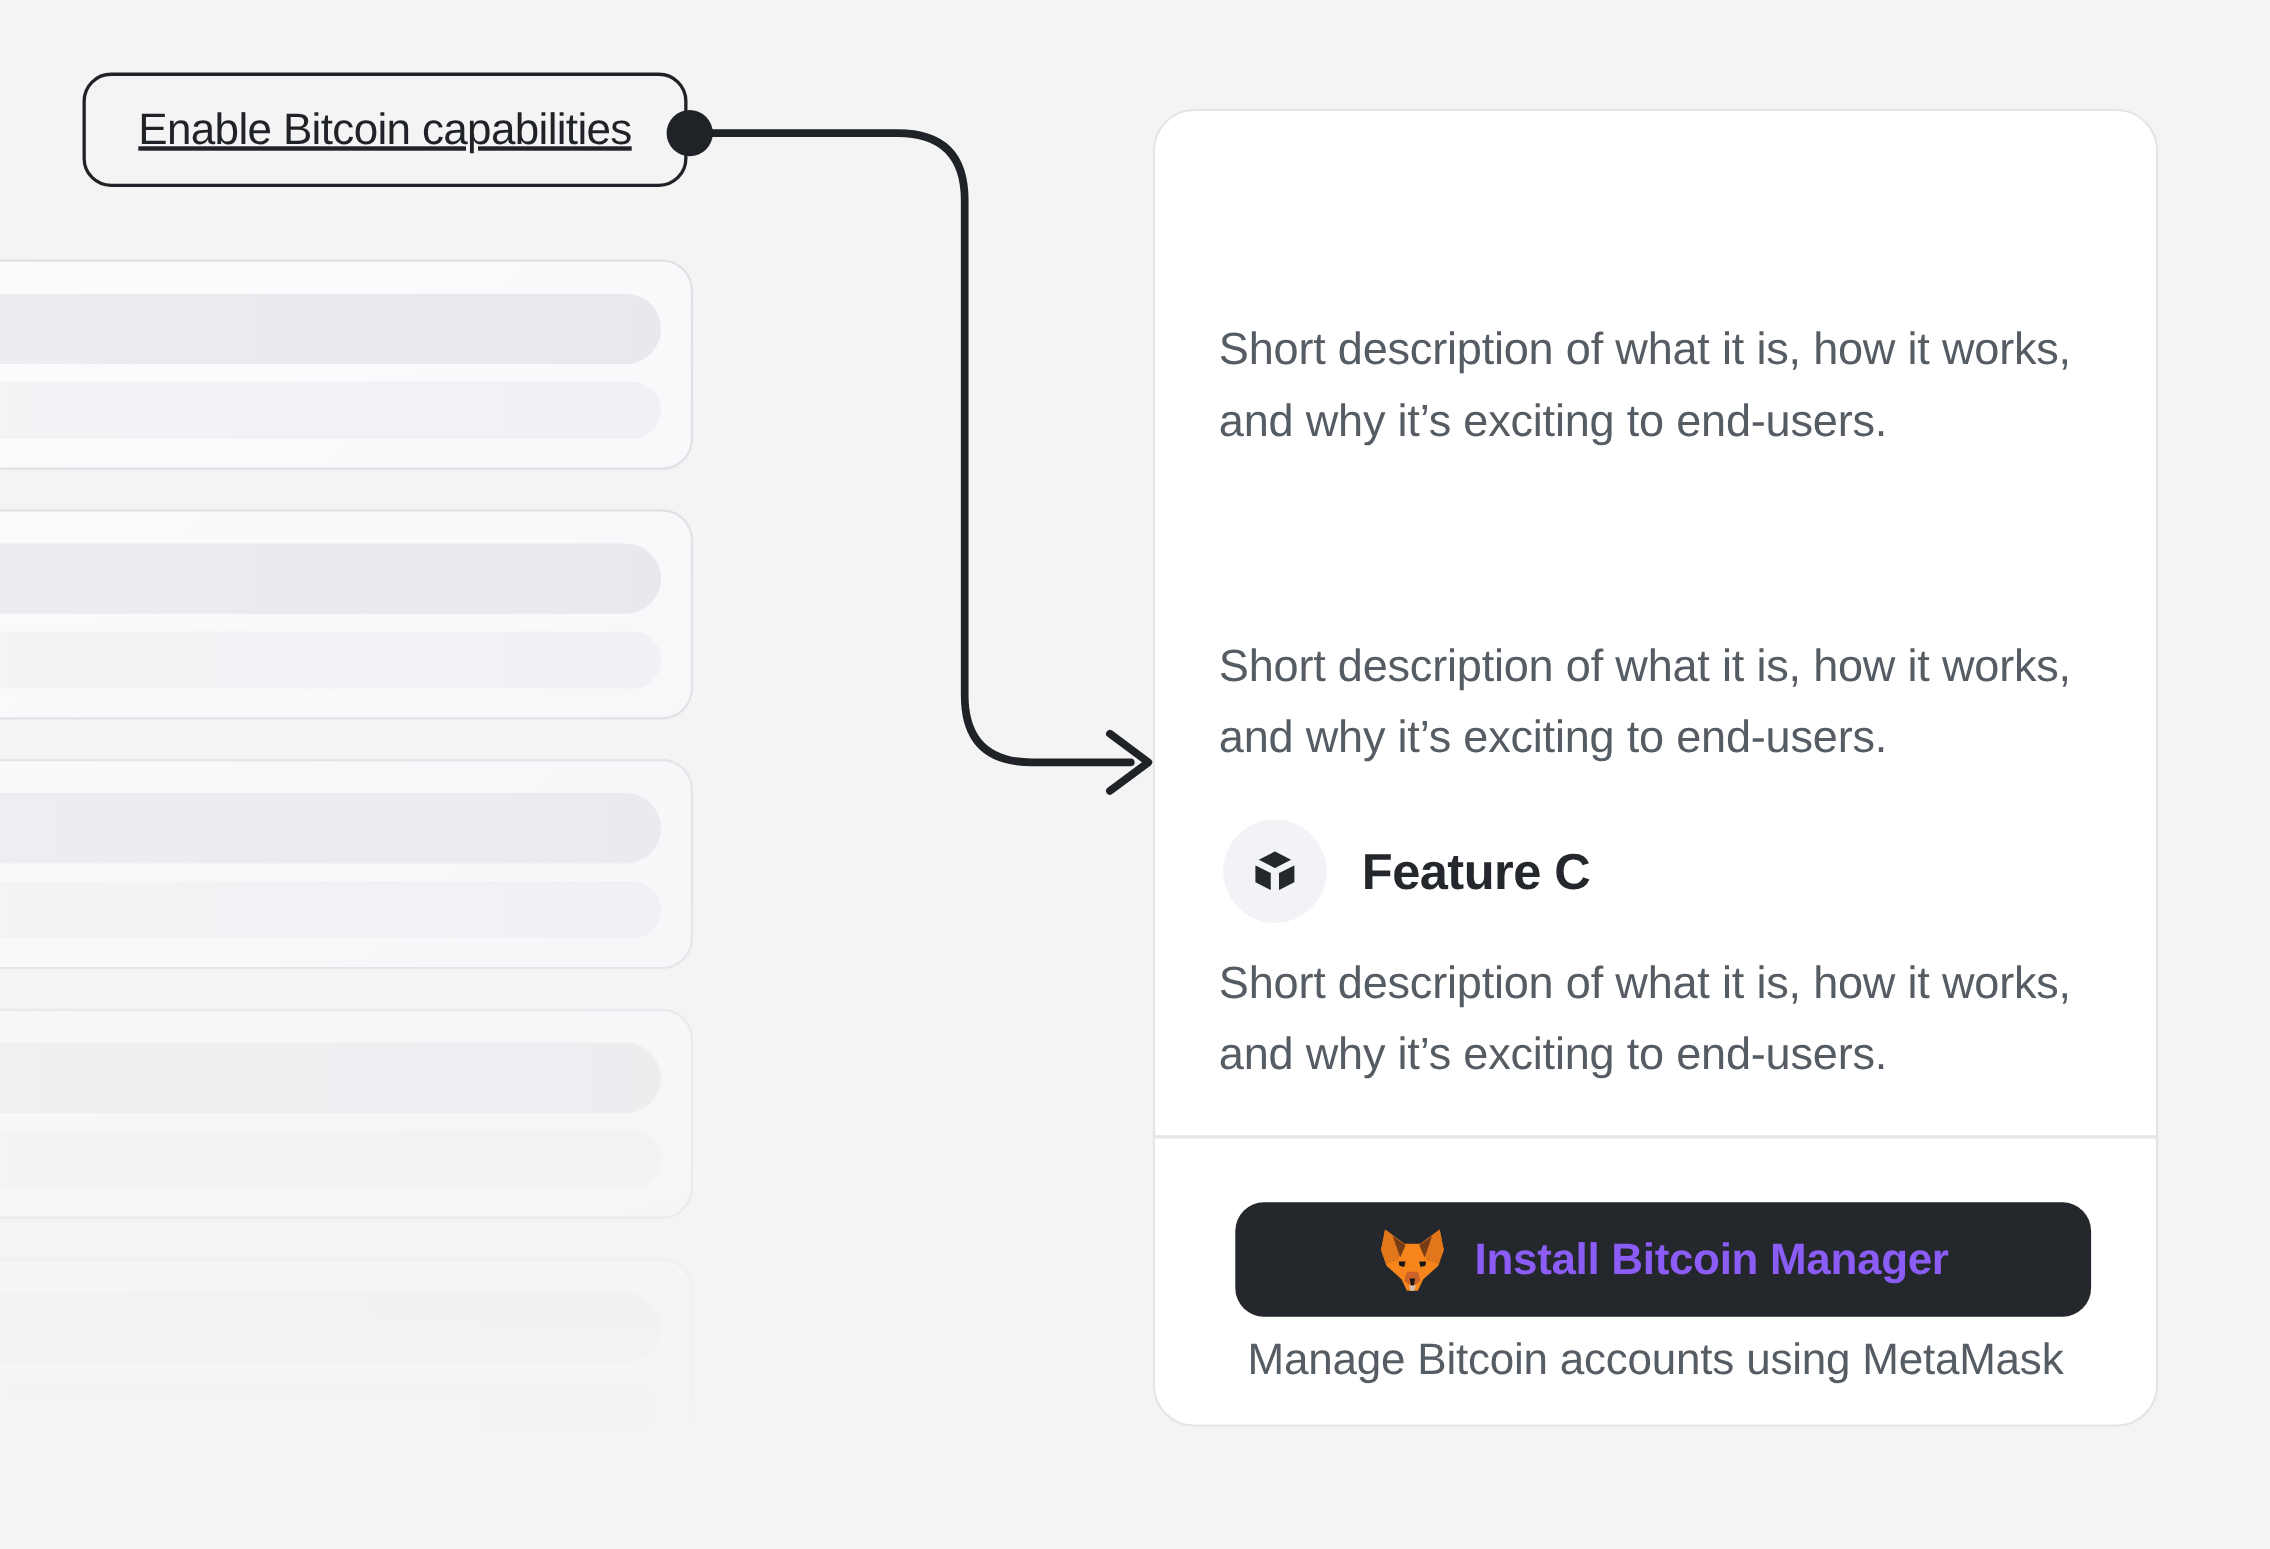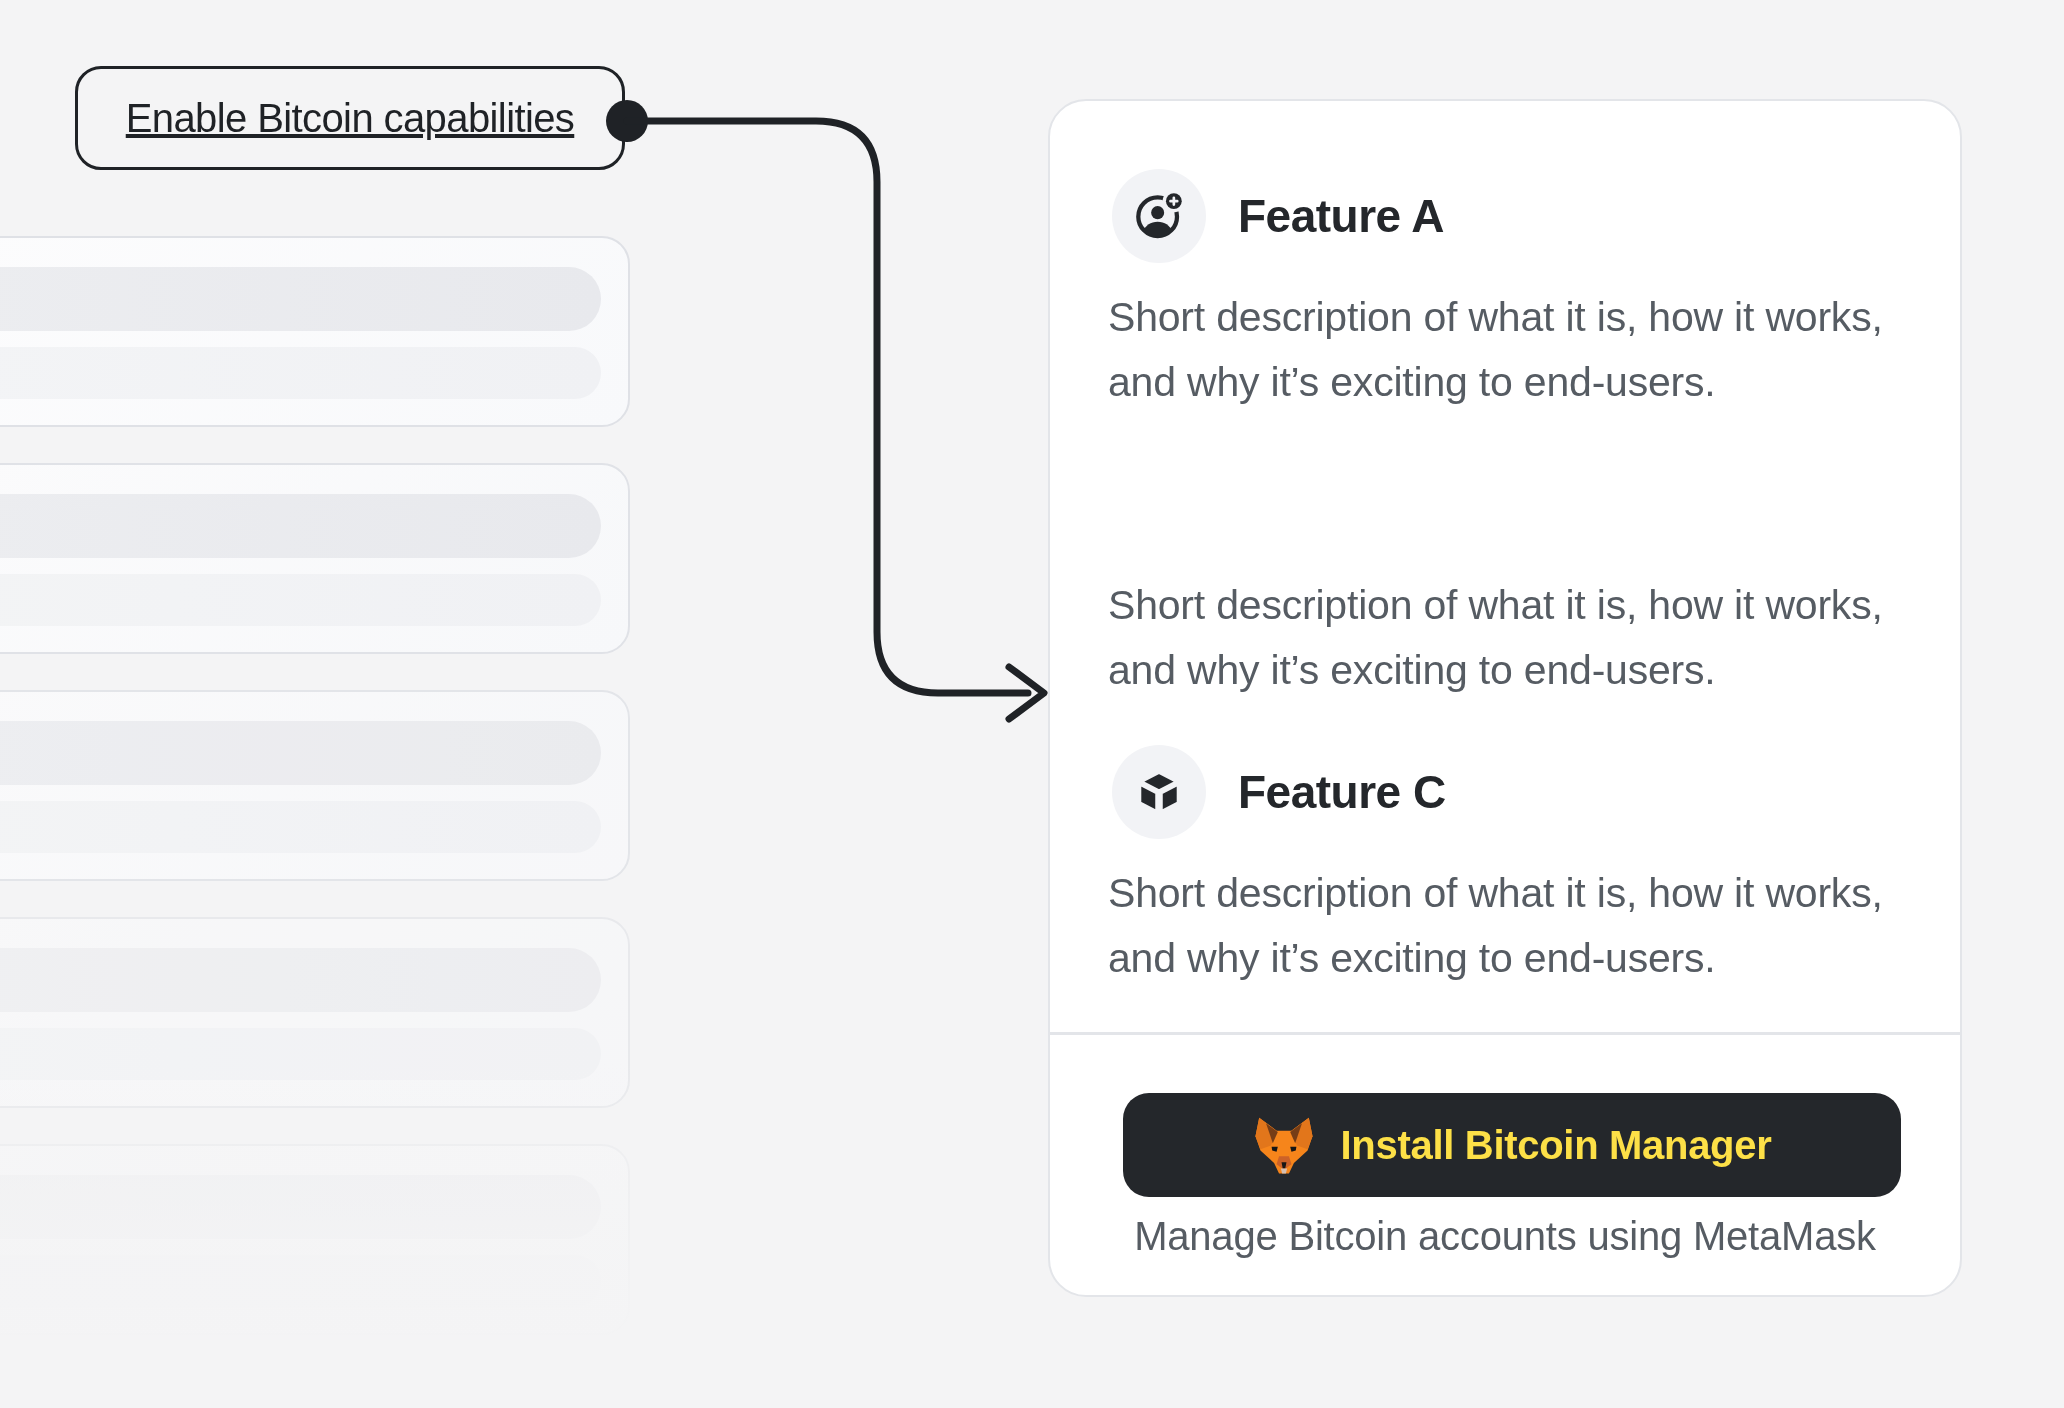"Feature A" div.feature-row { html: <div> <span> <svg> <circle></circle> <circle></circle> <path></path> <circle></circle> <circle></circle> <path></path> </svg> </span> <span>Feature A</span> </div> -> none }
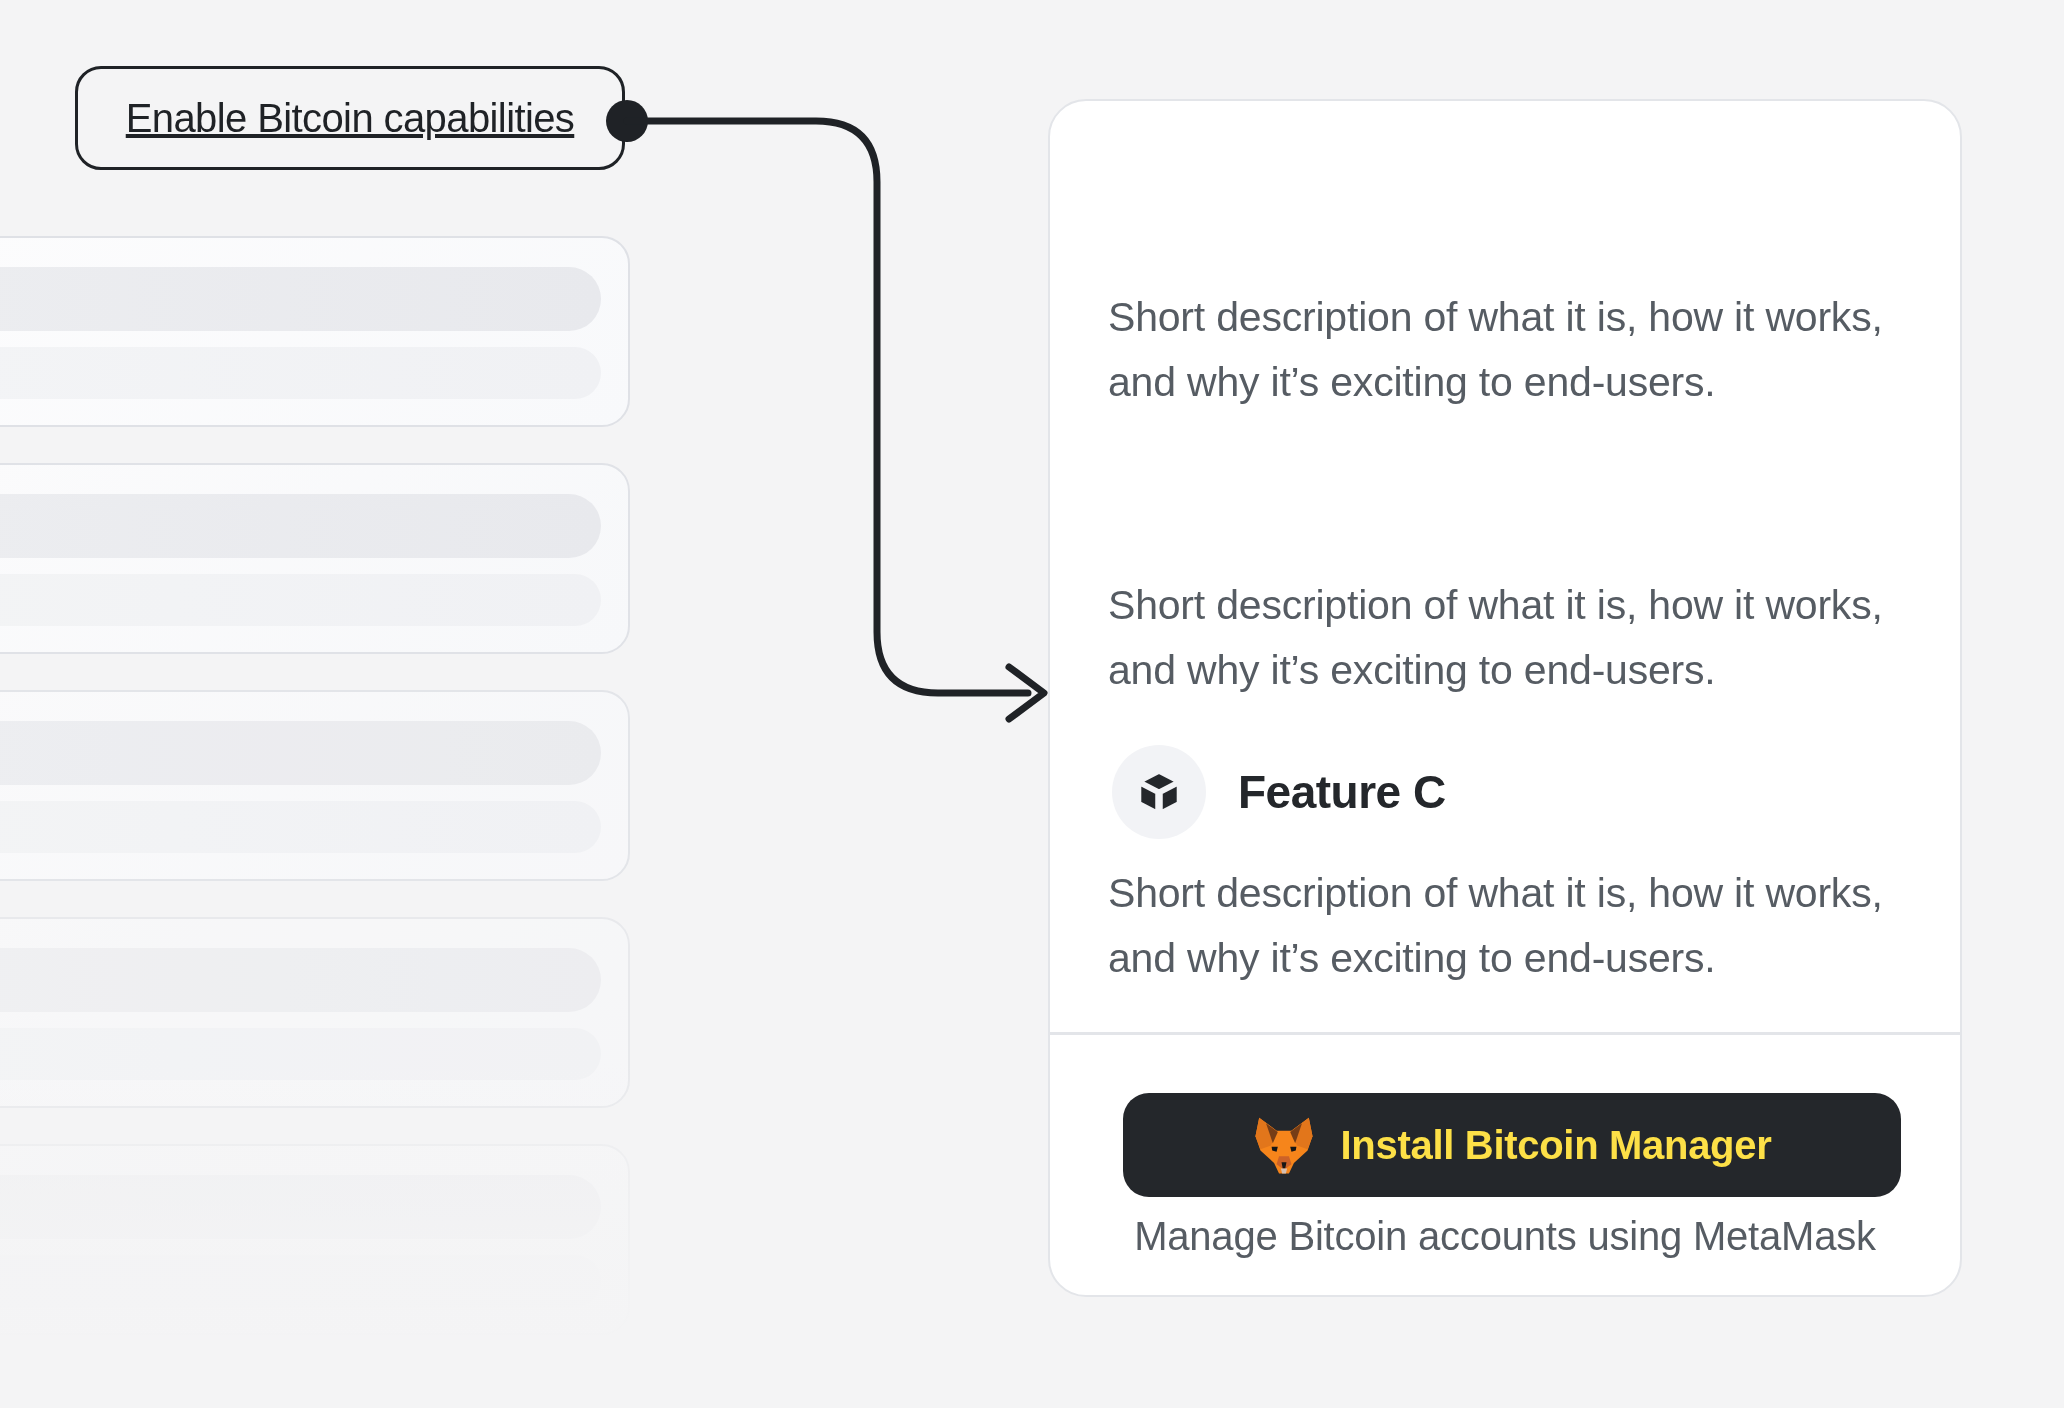"Install Bitcoin Manager" .install-btn .btn-label { color: #fde047 -> #8b5cf6 }
